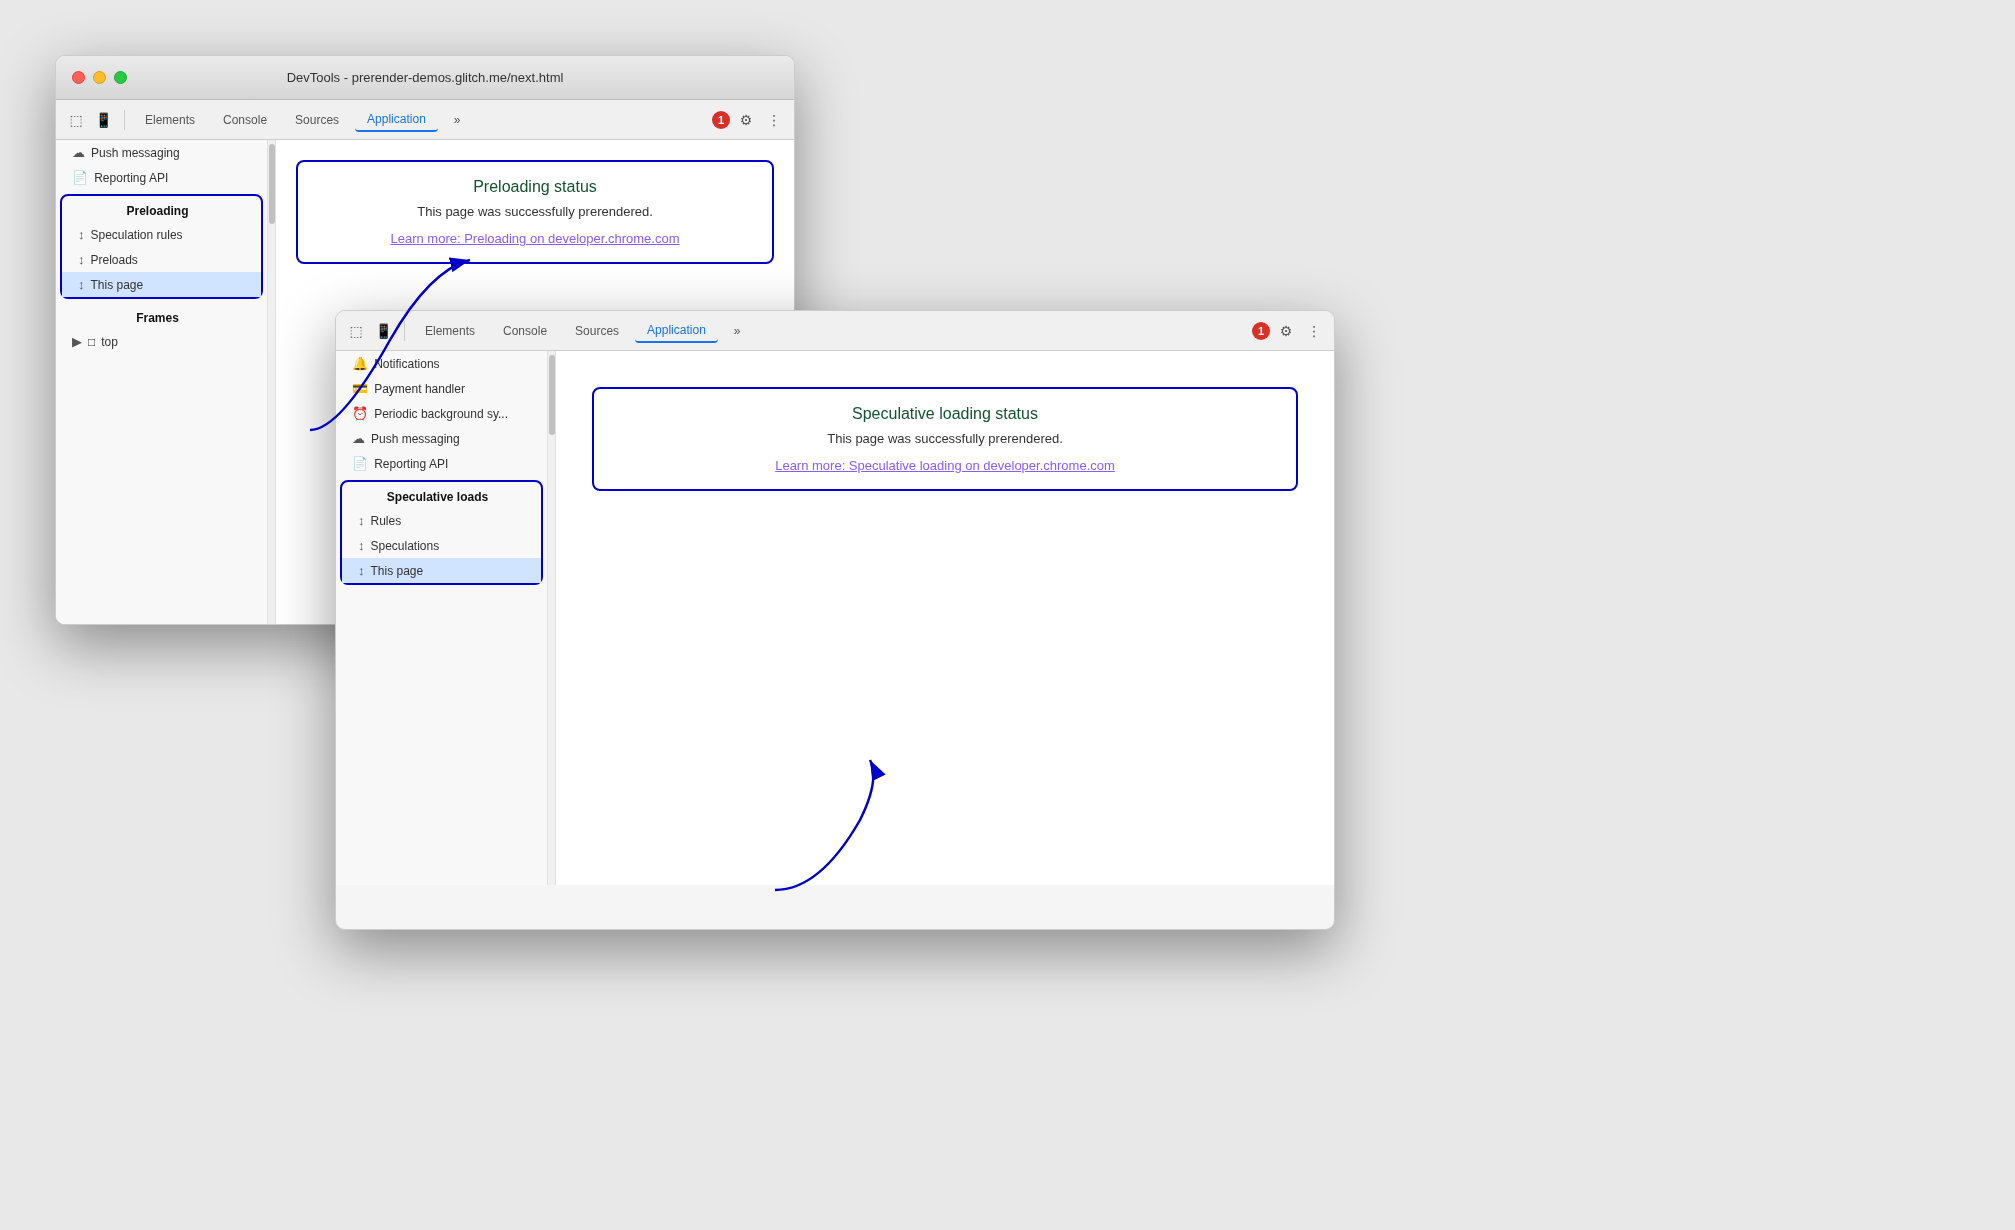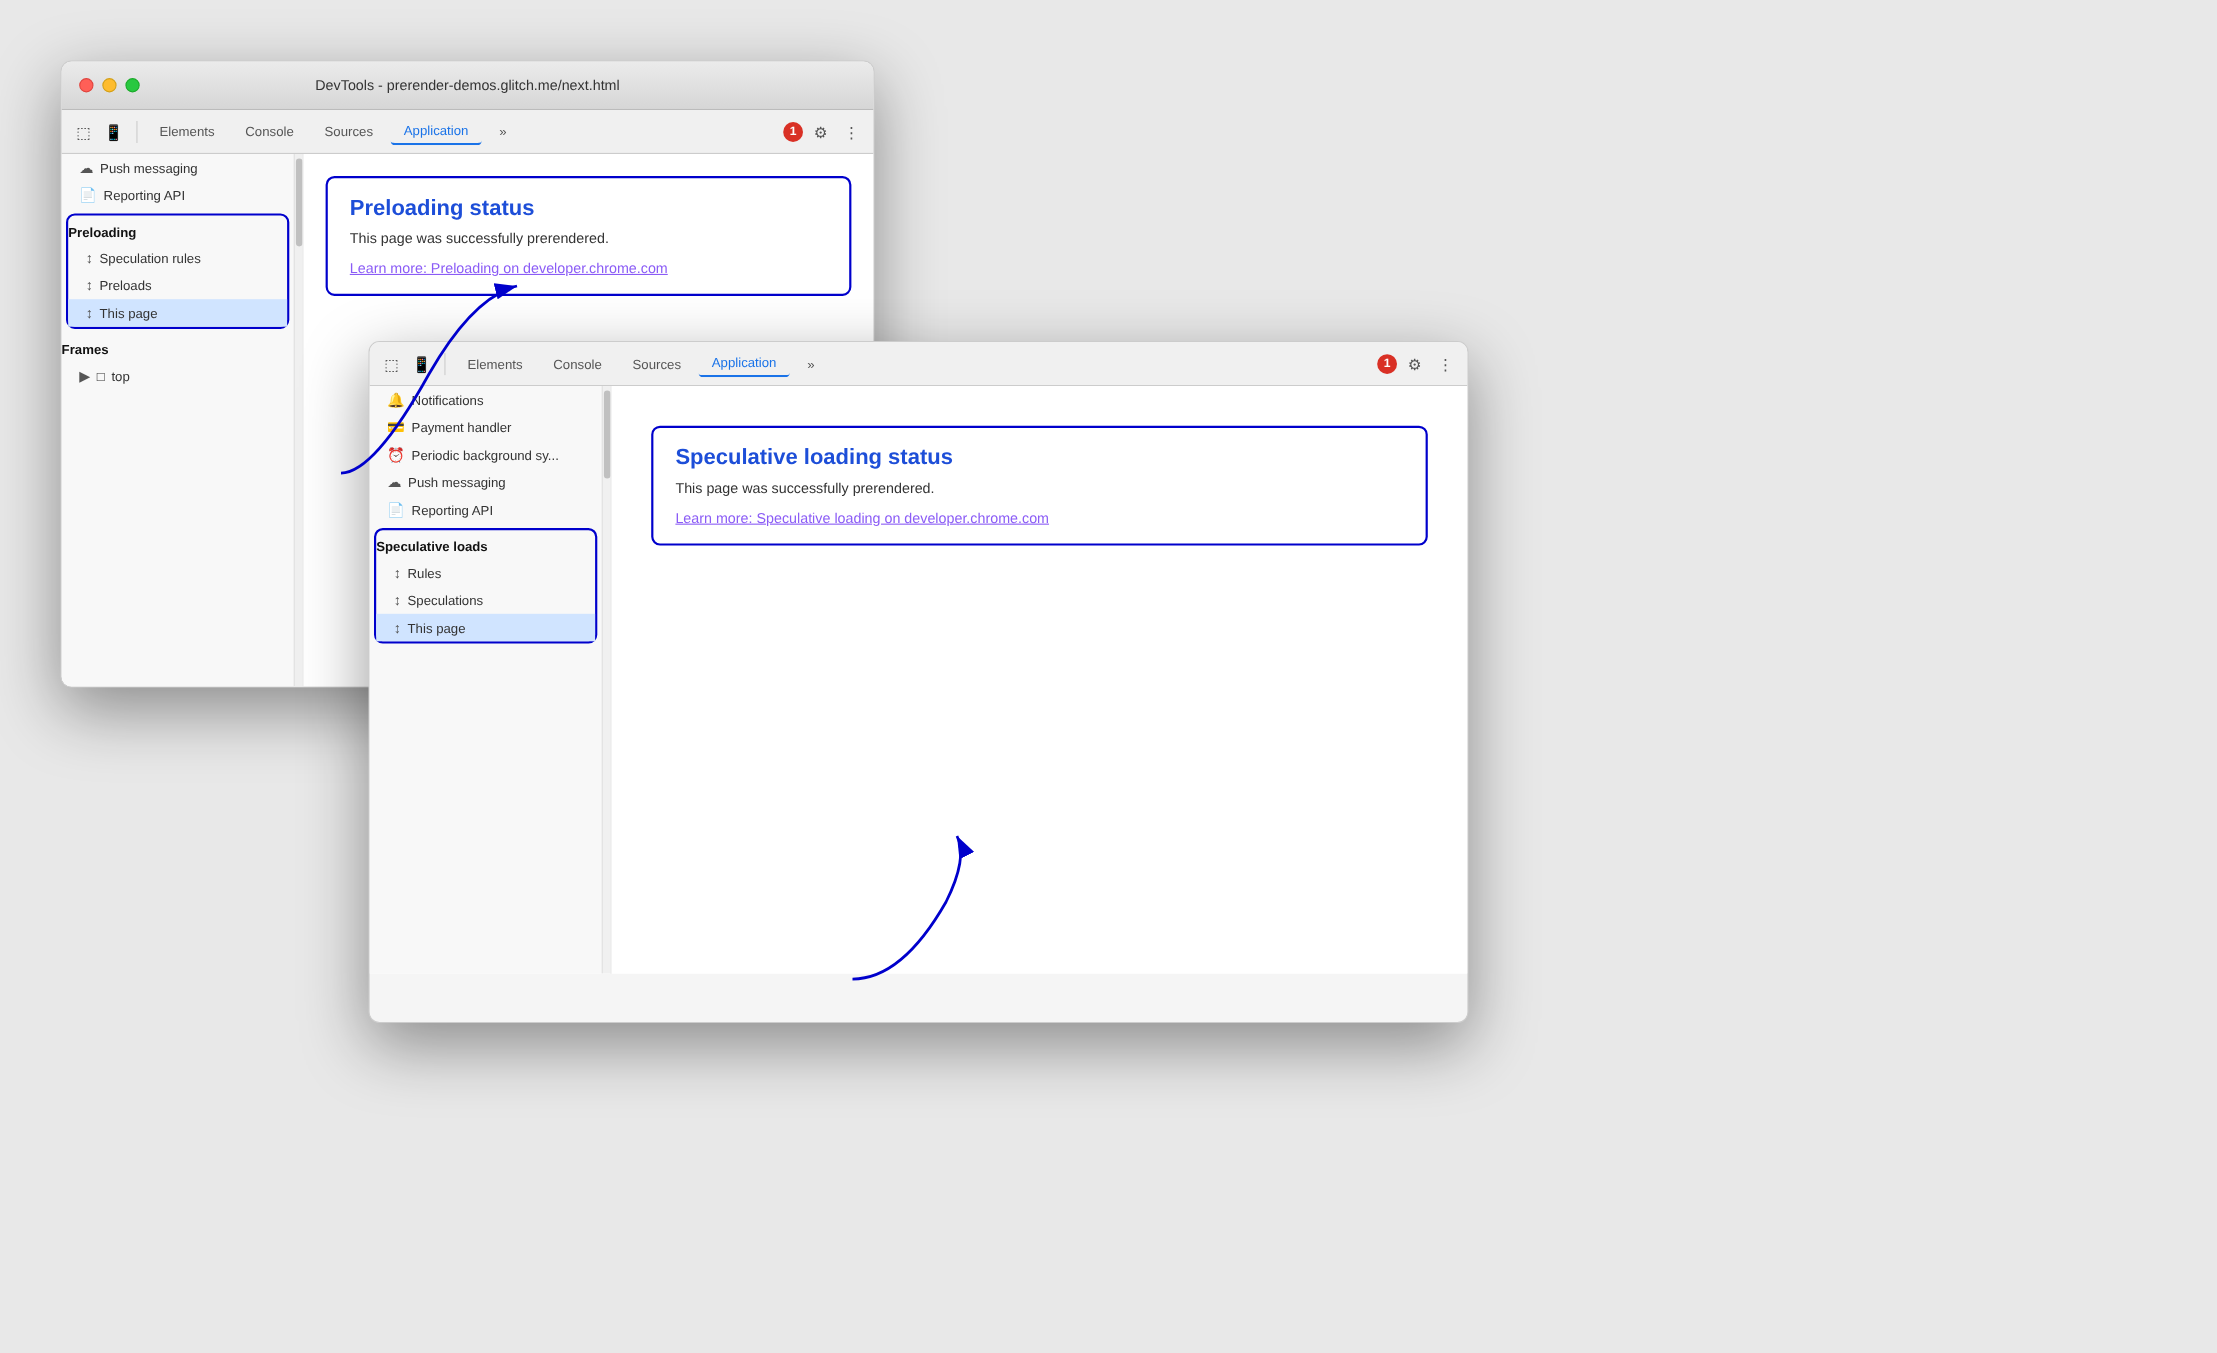"DevTools -" .devtools-window { text-align: none -> center }
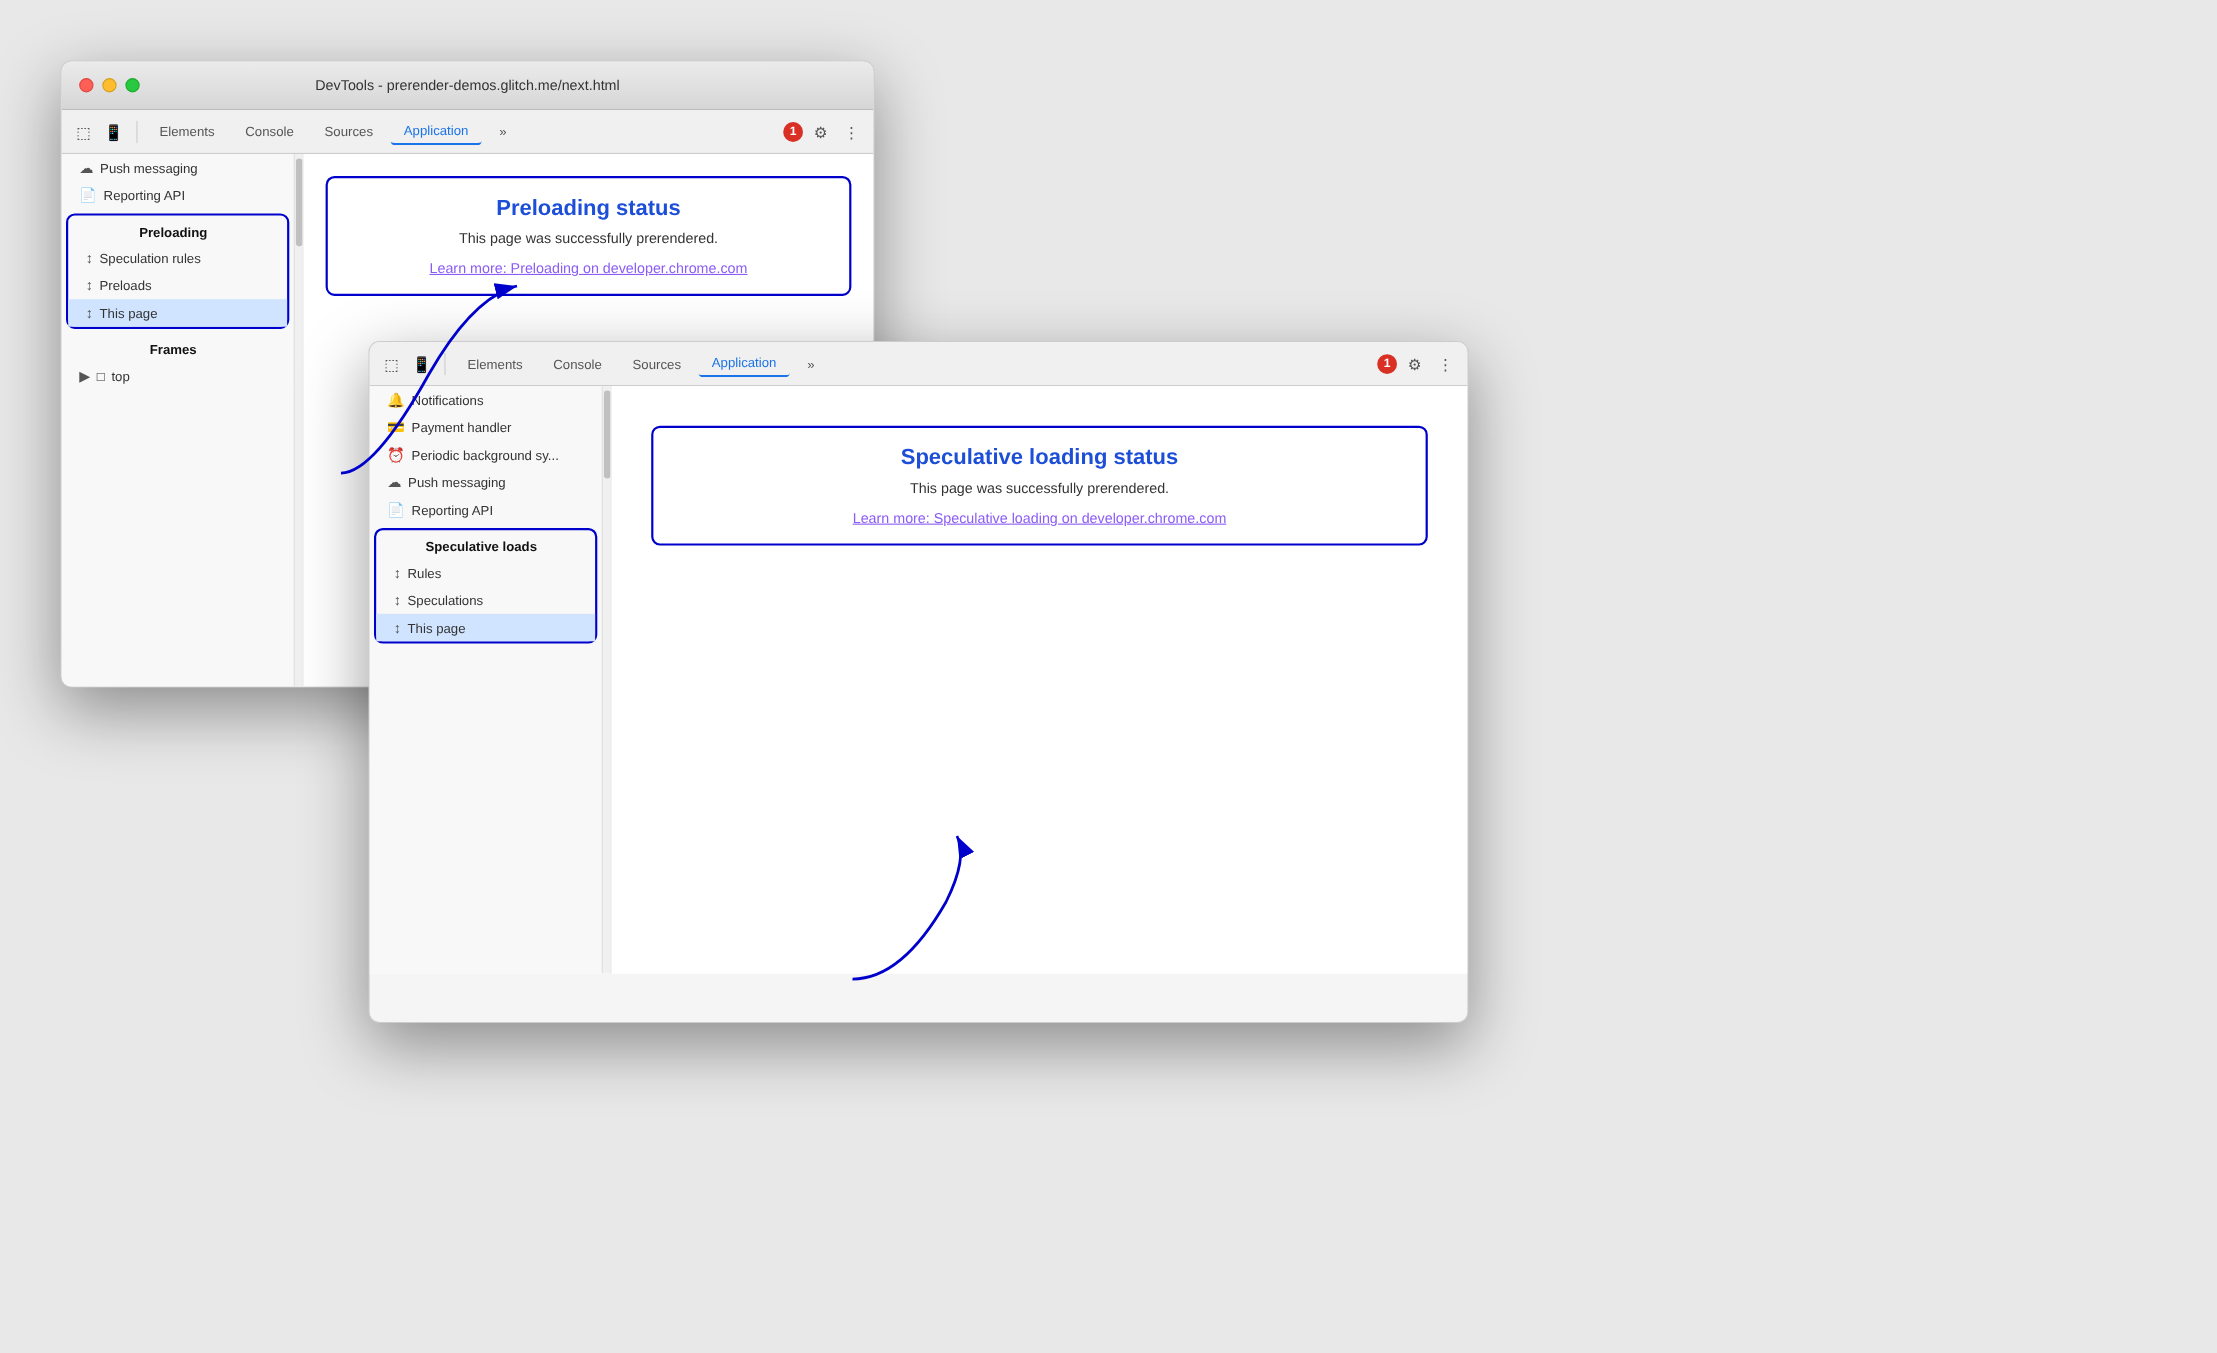"Preloading status" .status-box-title { color: #1d4ed8 -> #14532d; font-size: 20px -> 16px; font-weight: 700 -> 400 }
